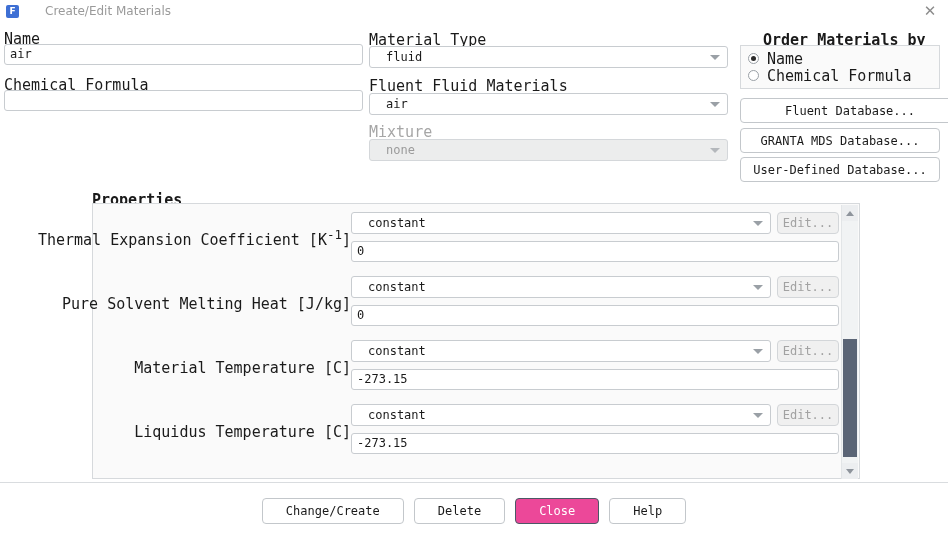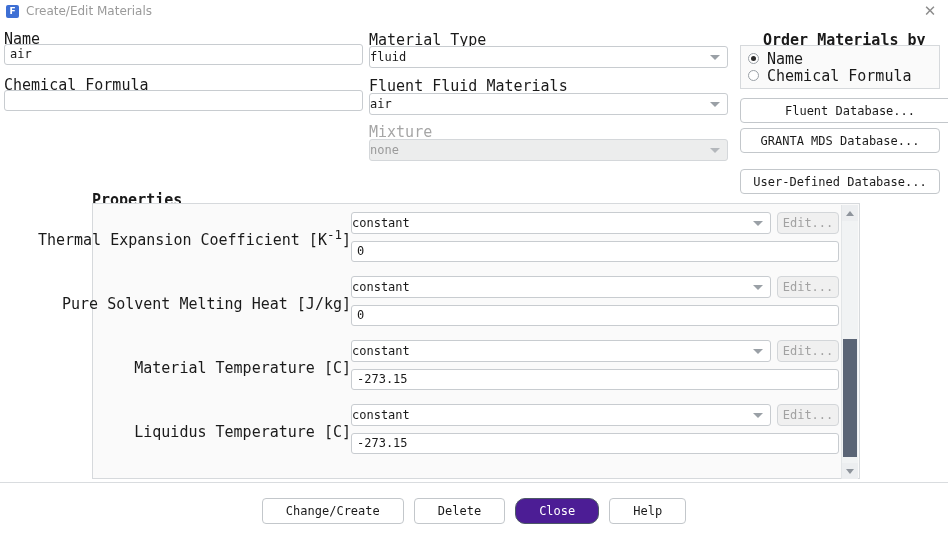"Create/Edit Materials" .title-text { margin-left: 7px -> 26px }
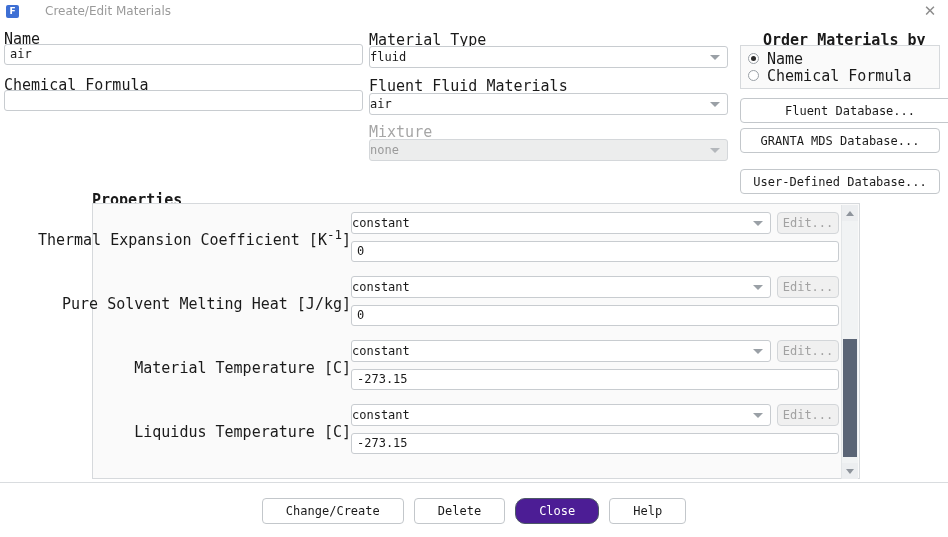"fluid" .combo { padding: 0 22px 0 0 -> 0 22px 0 16px }
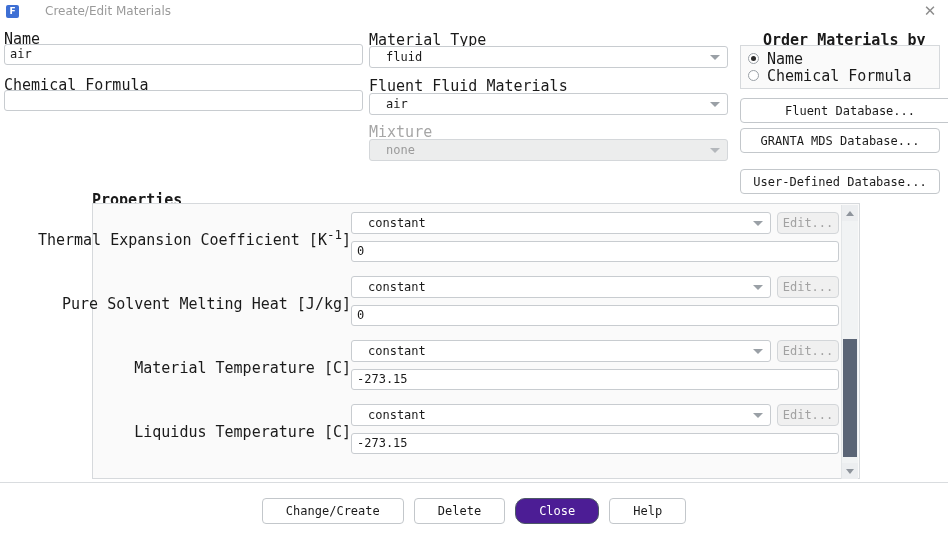"User-Defined Database..." div.btn { top: 169px -> 157px }
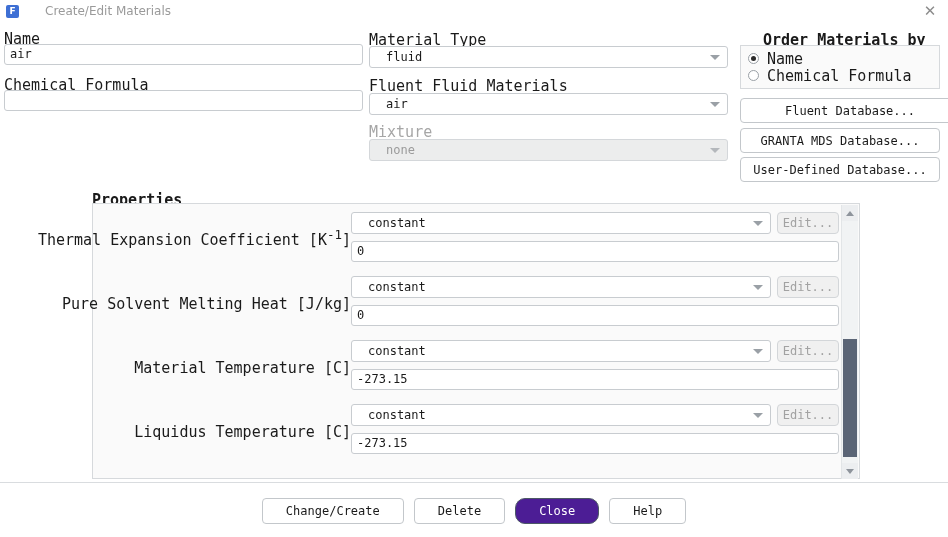"Close" .btn.primary { background: #4c1d95 -> #ec4899; border-radius: 10px -> none }
